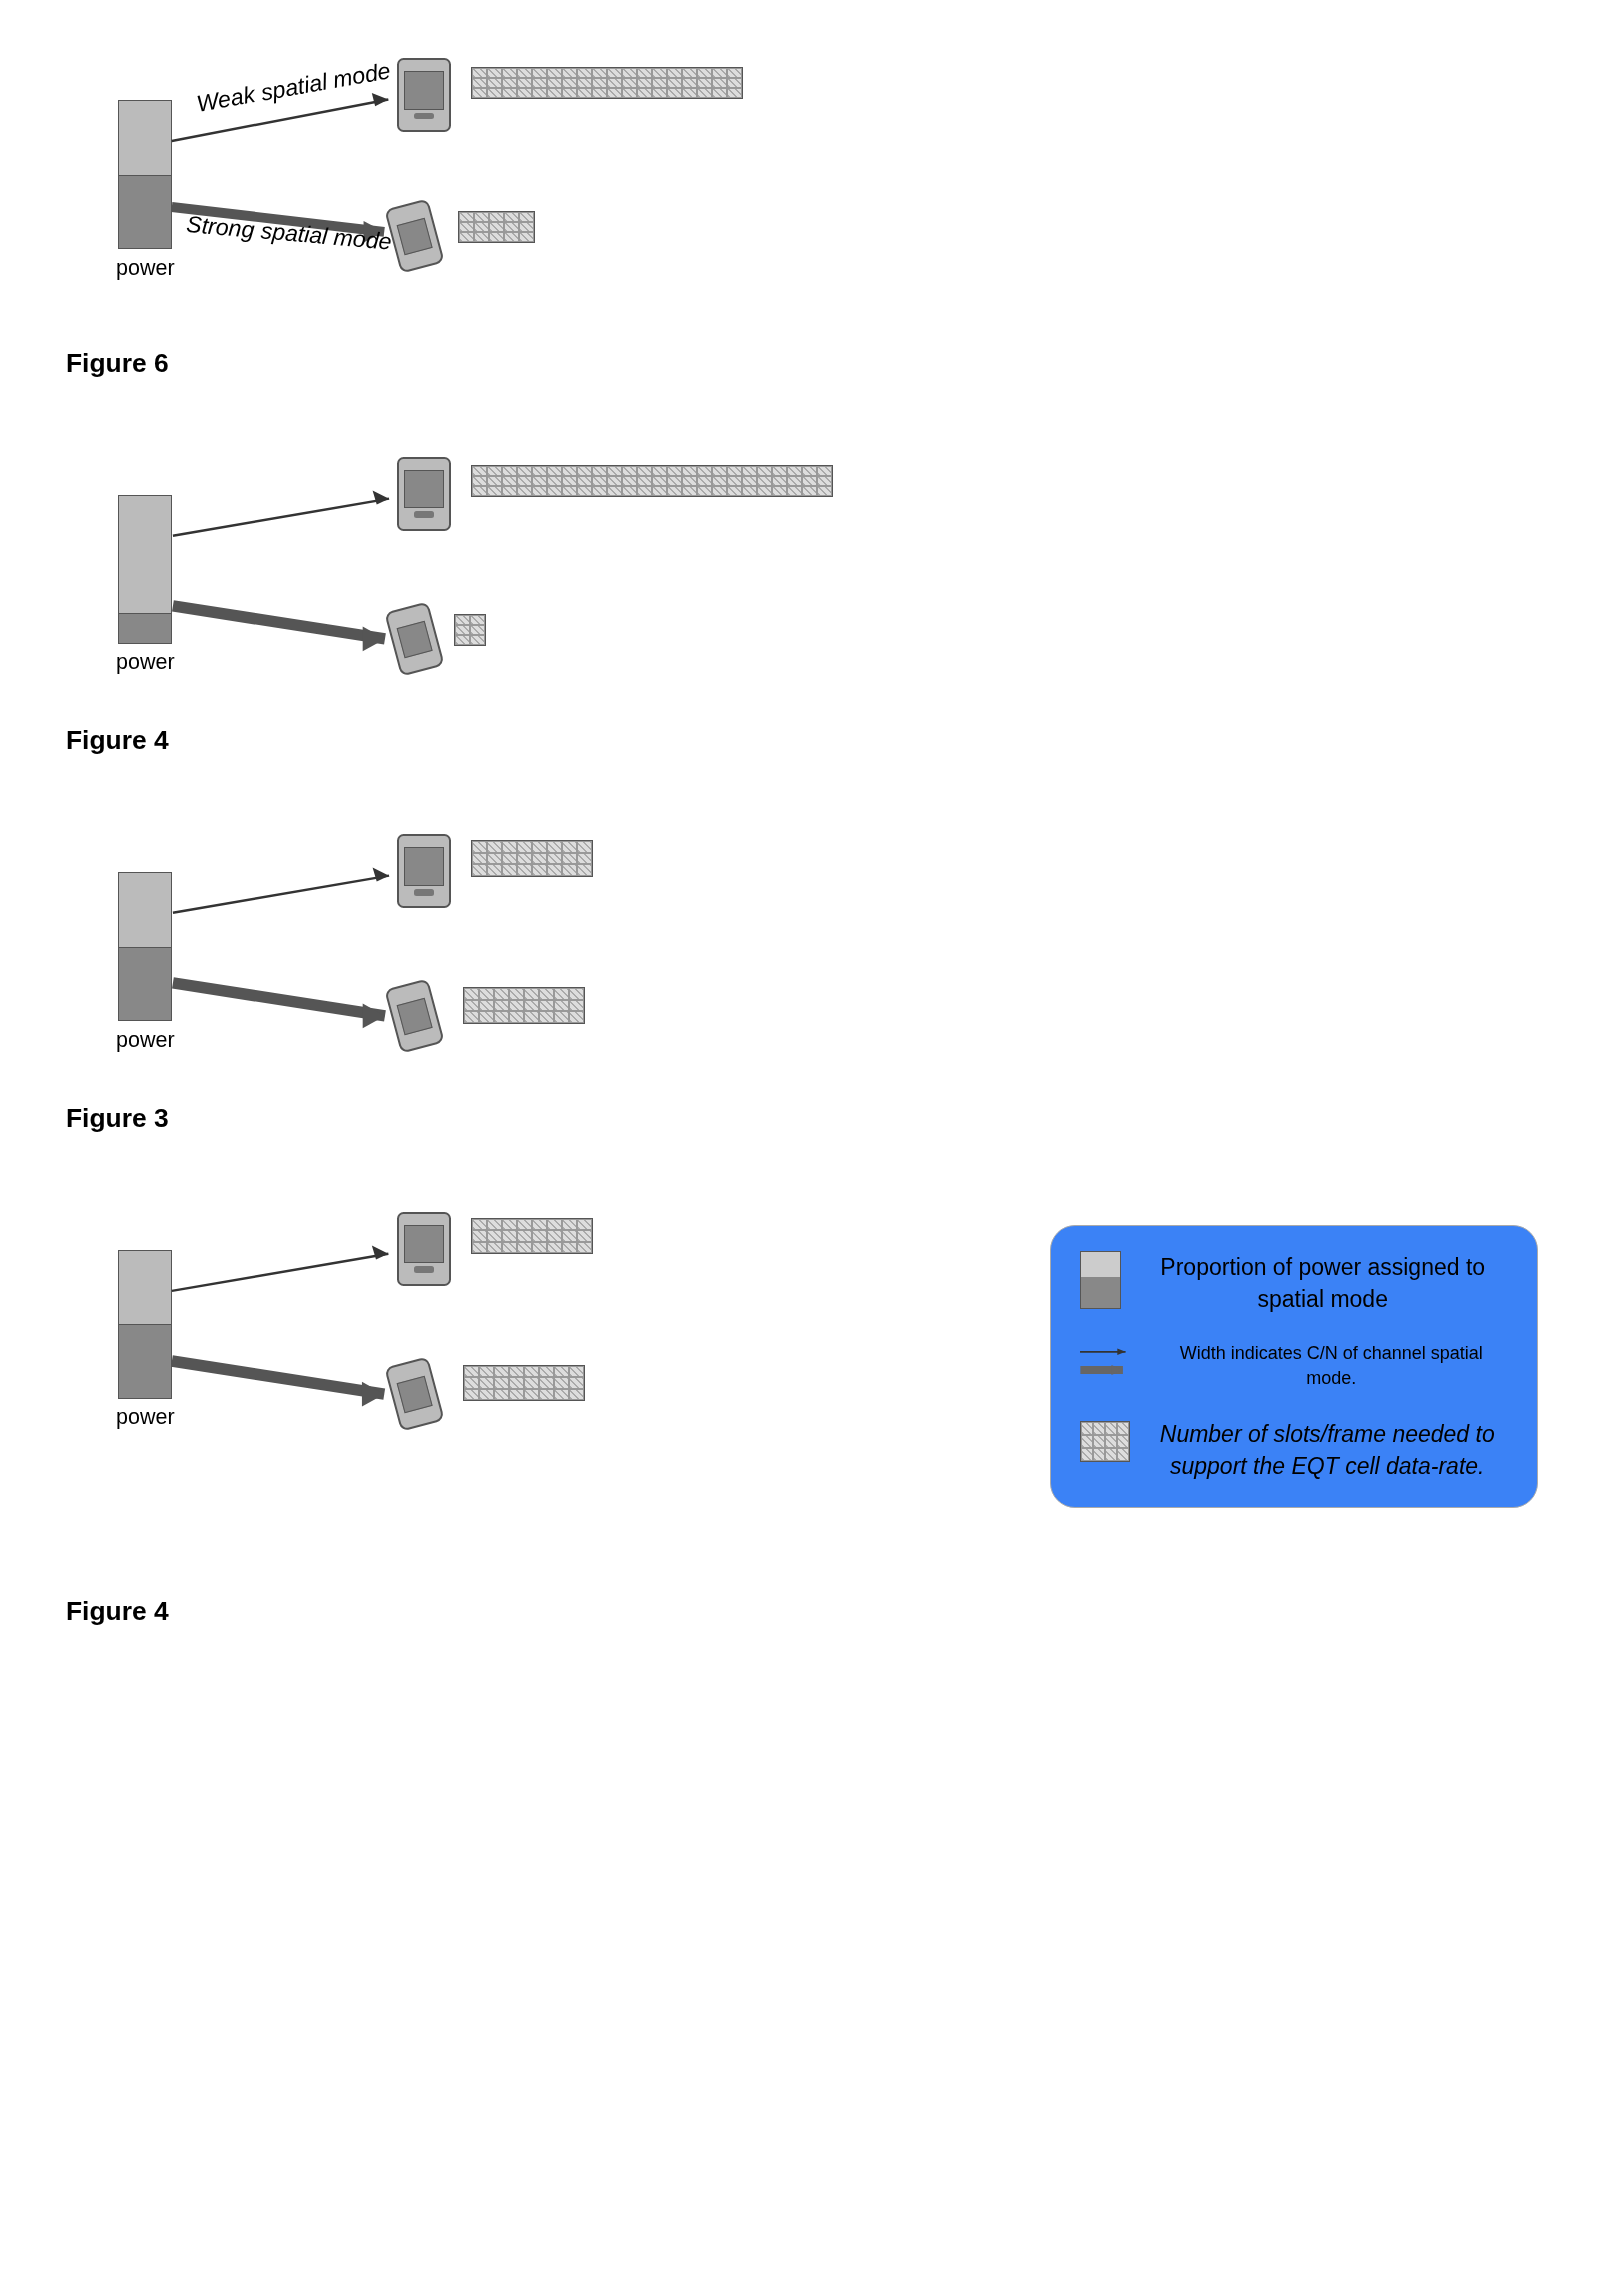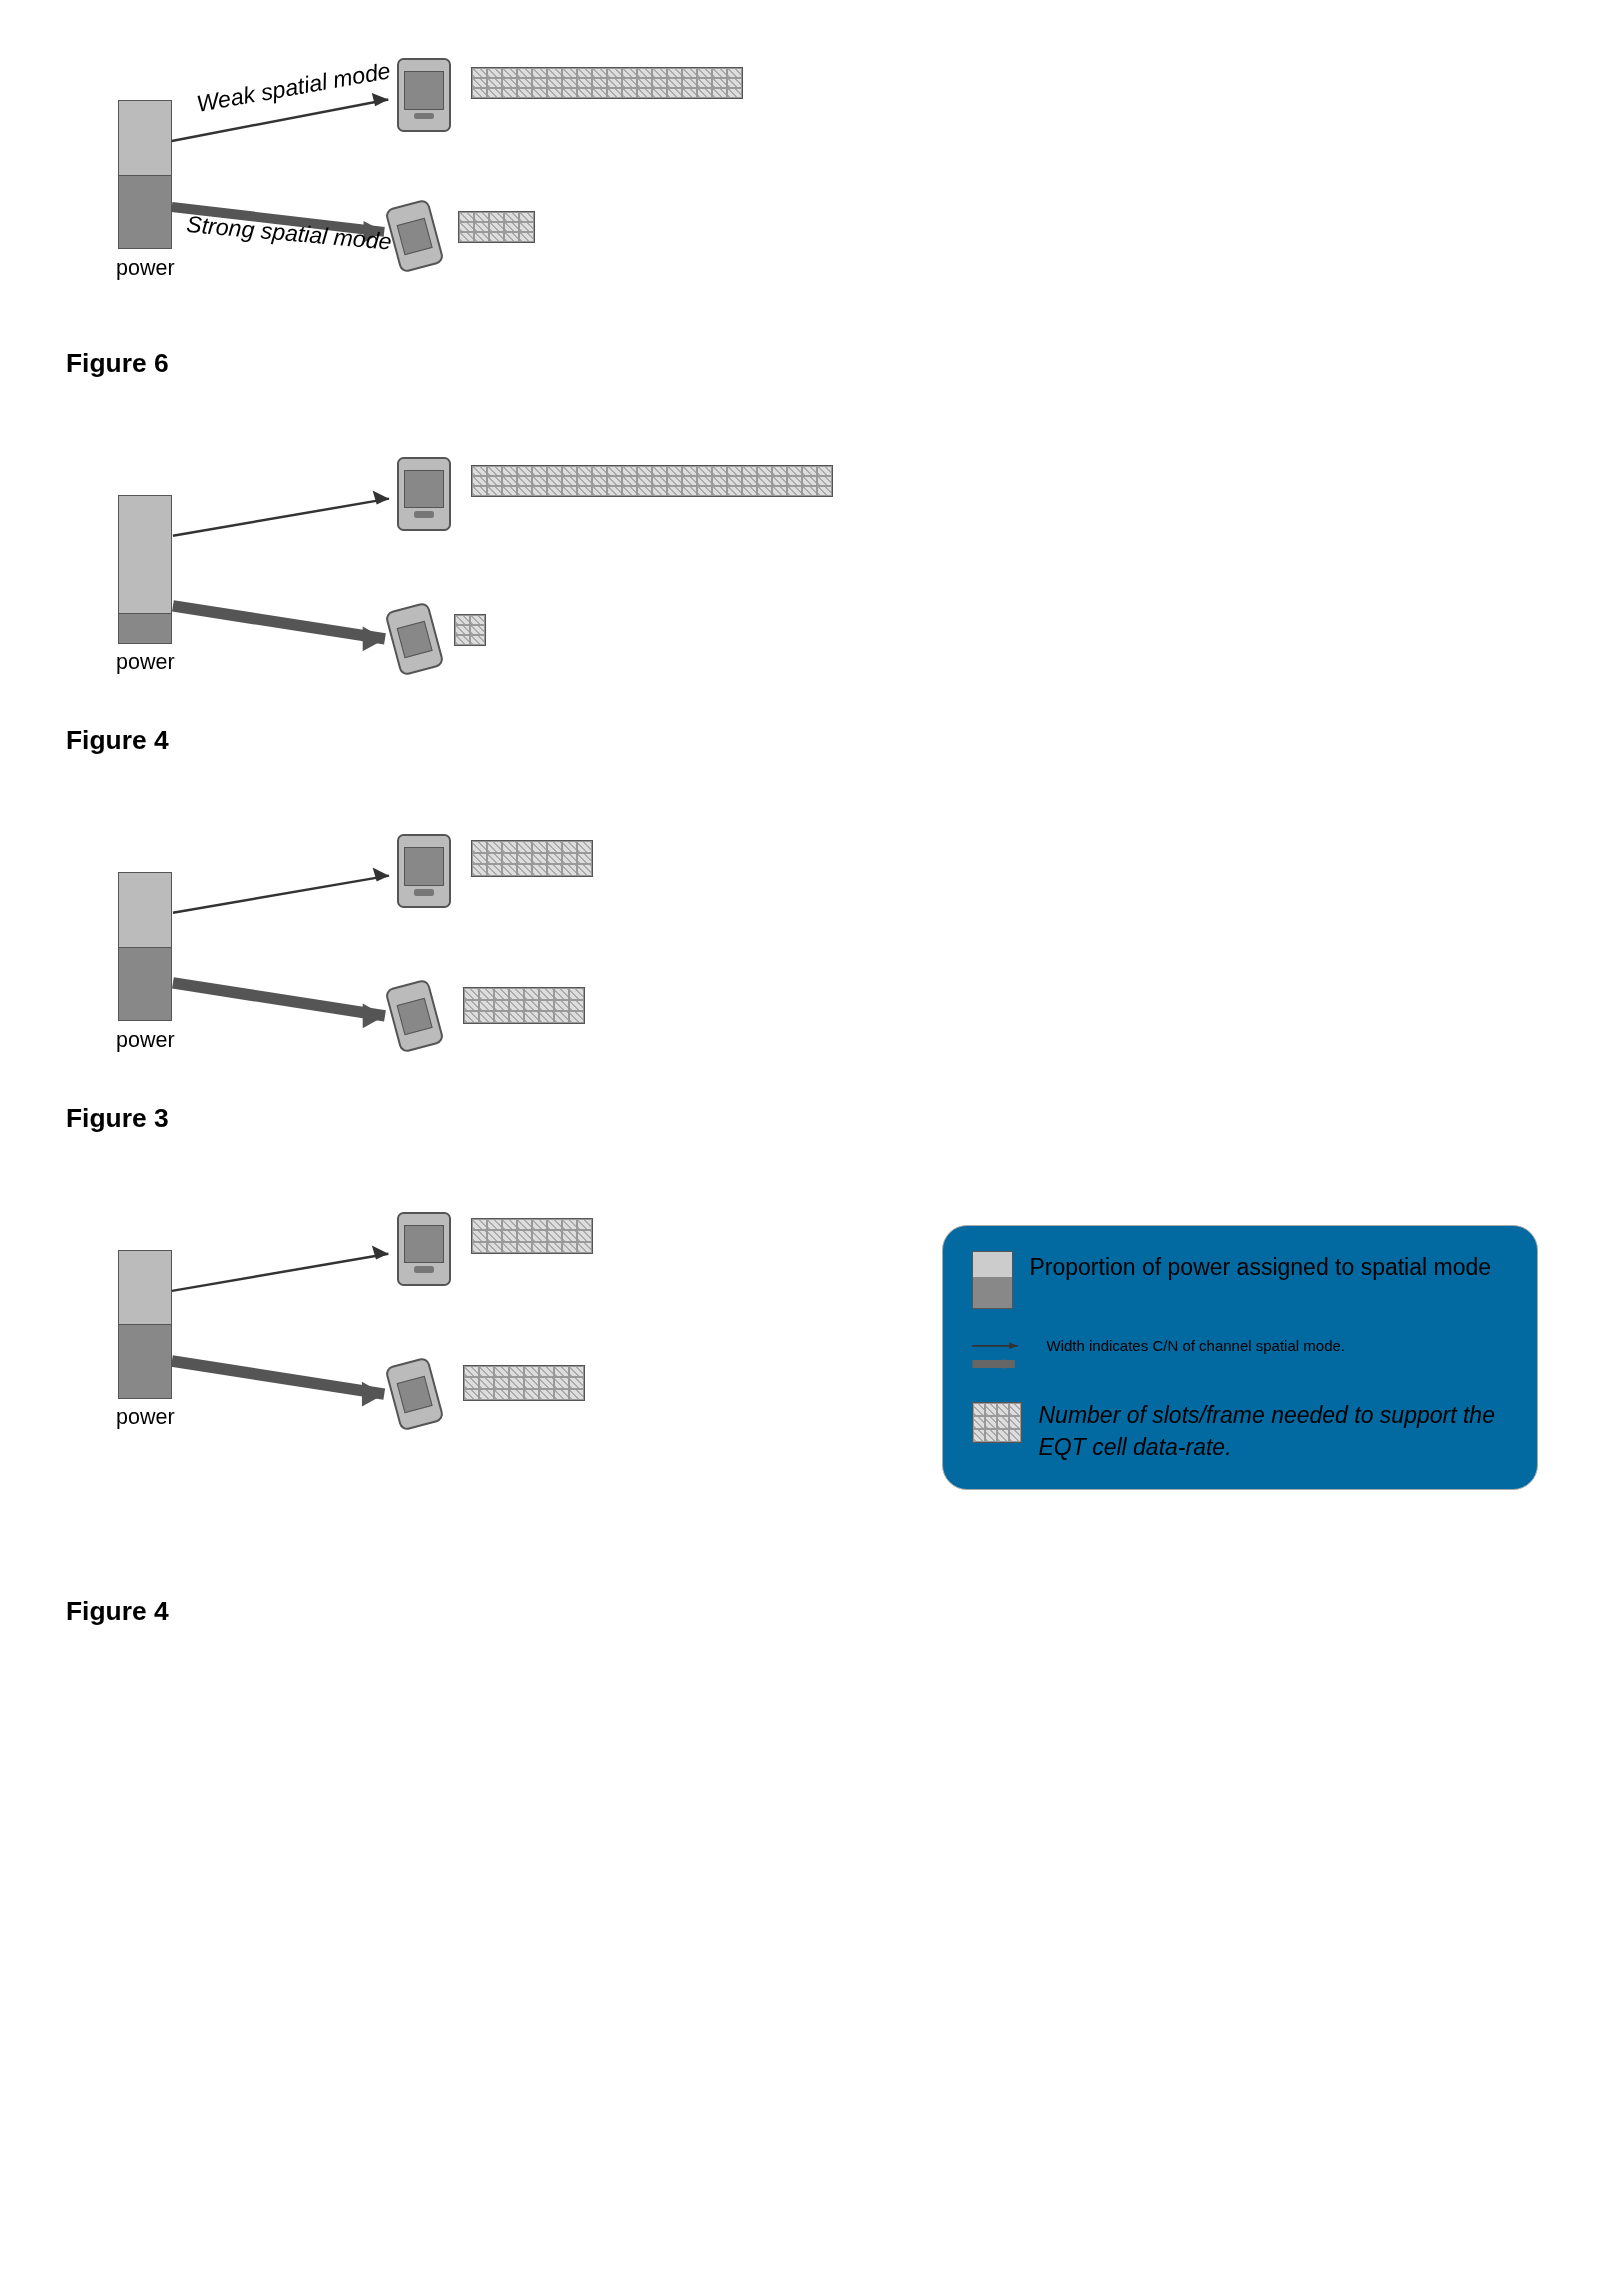"Proportion of power assigned to" div { background: #0369a1 -> #3b82f6; text-align: none -> center; width: 596px -> 488px }
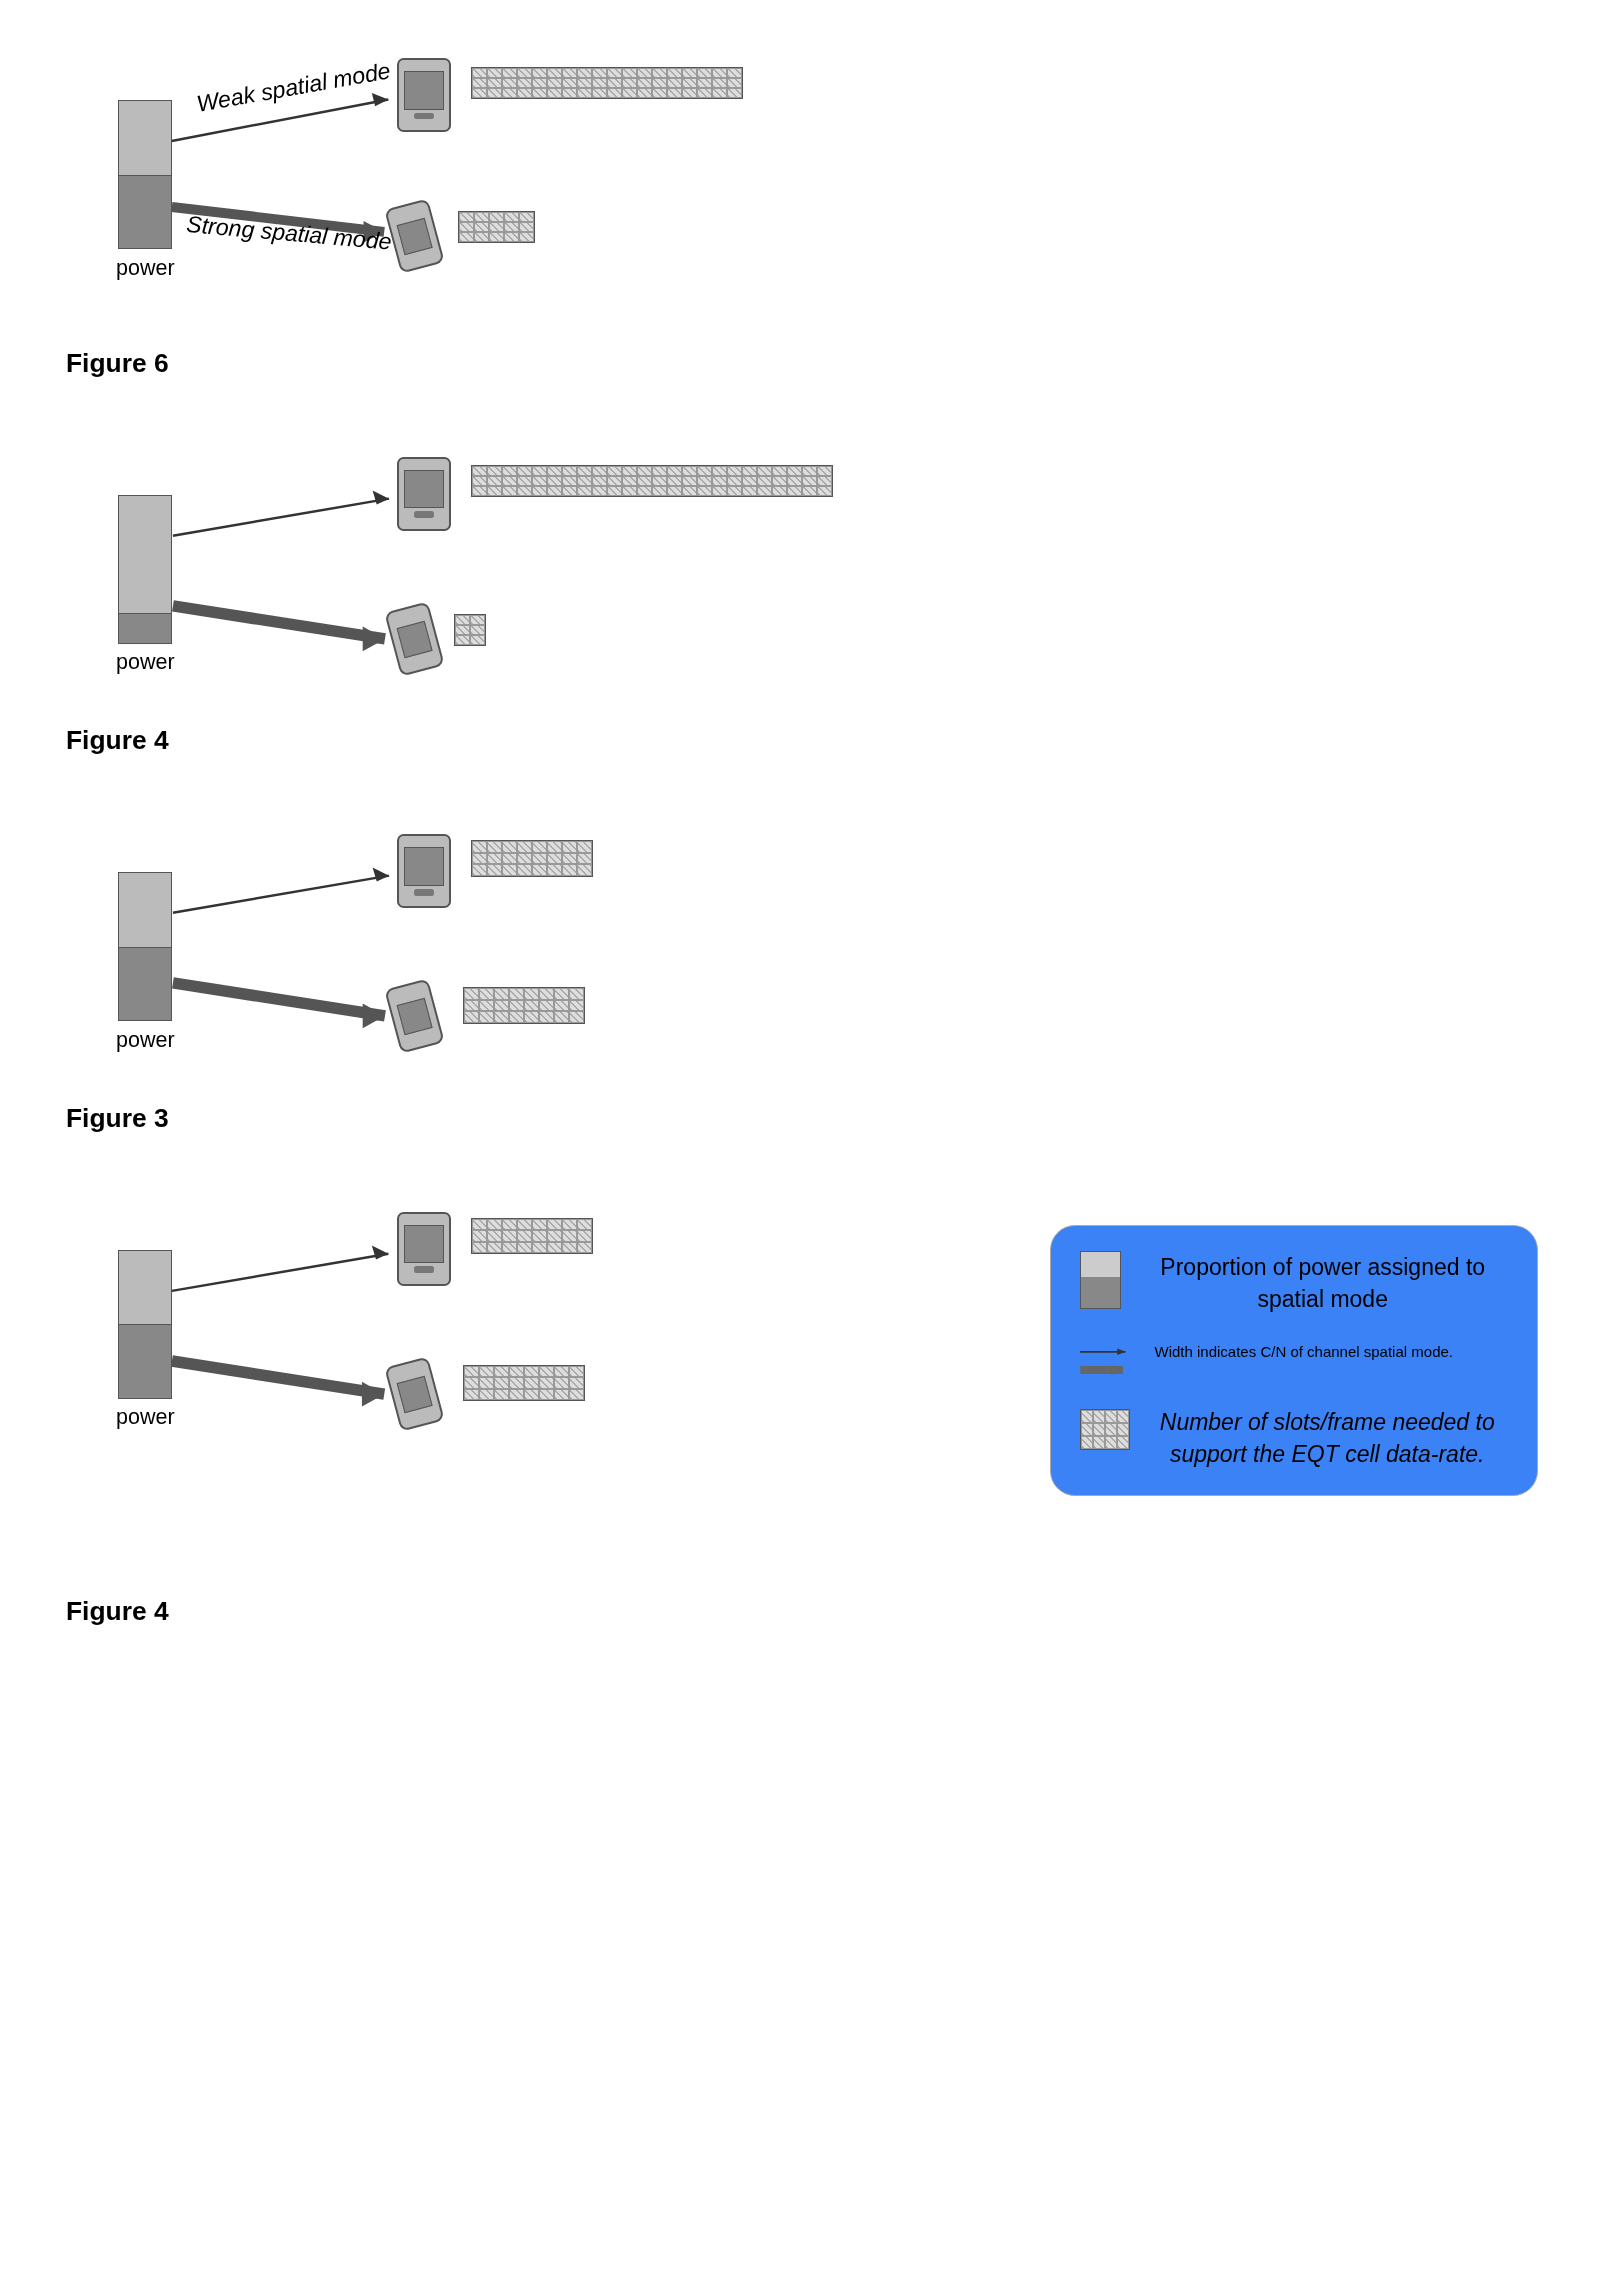"Width indicates C/N of channel" div { font-size: 15px -> 18px }
